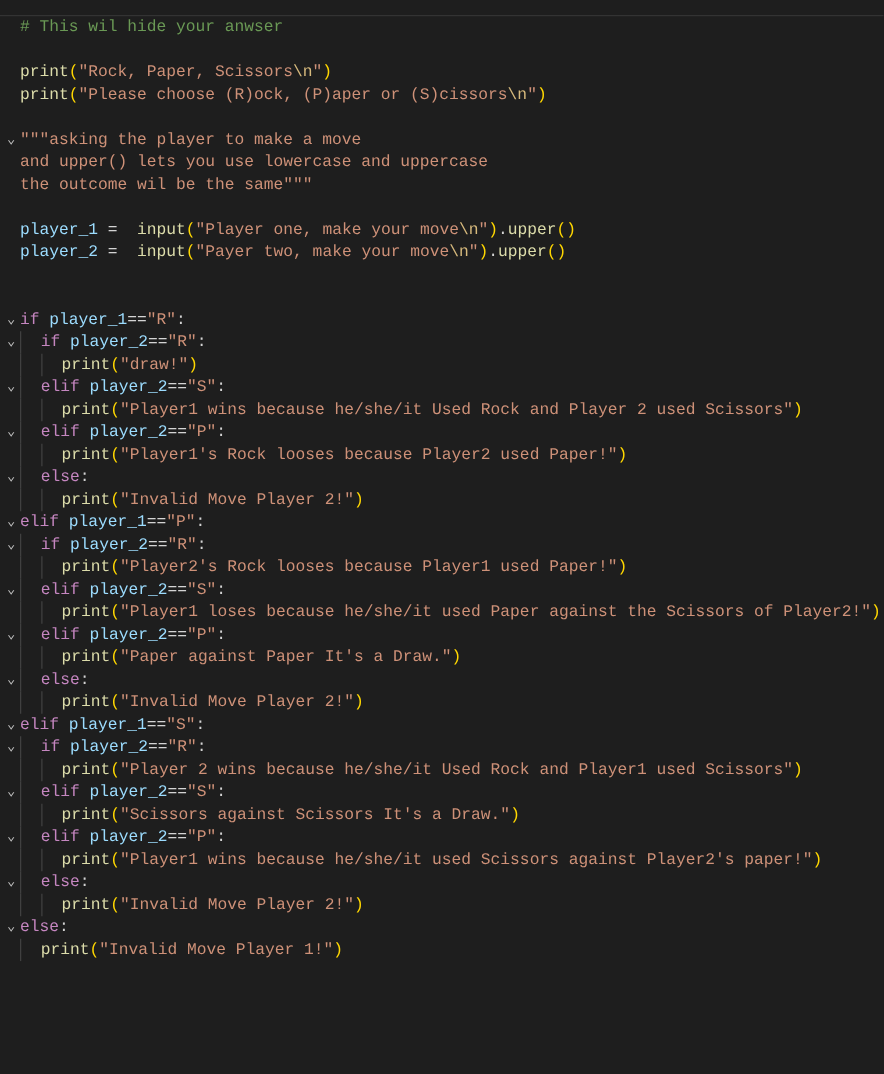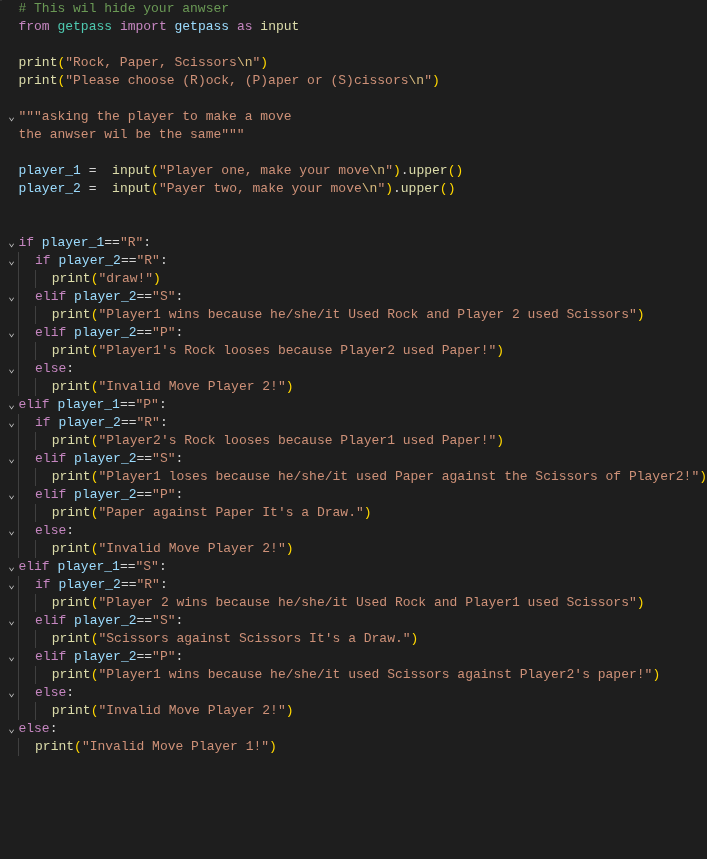"# This wil hide your" .editor { flex-direction: row -> column; margin-top: none -> 12px }
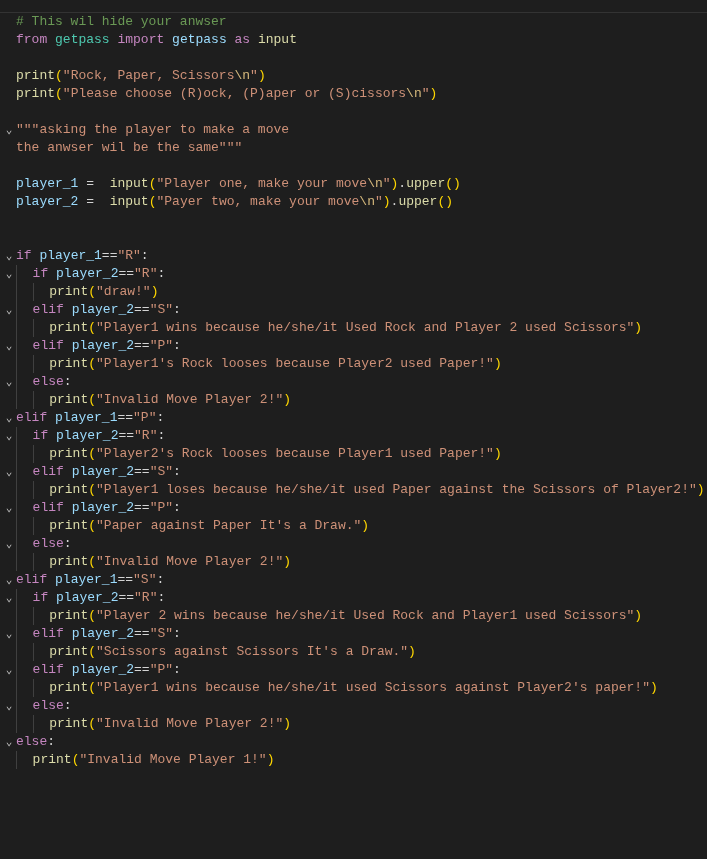"from getpass import getpass as" div.line { html: <div> <span></span> <span><span>from</span><span> </span><span>getpass</span><span> </span><span>import</span><span> </span><span>getpass</span><span> </span><span>as</span><span> </span><span>input</span></span> </div> -> none }
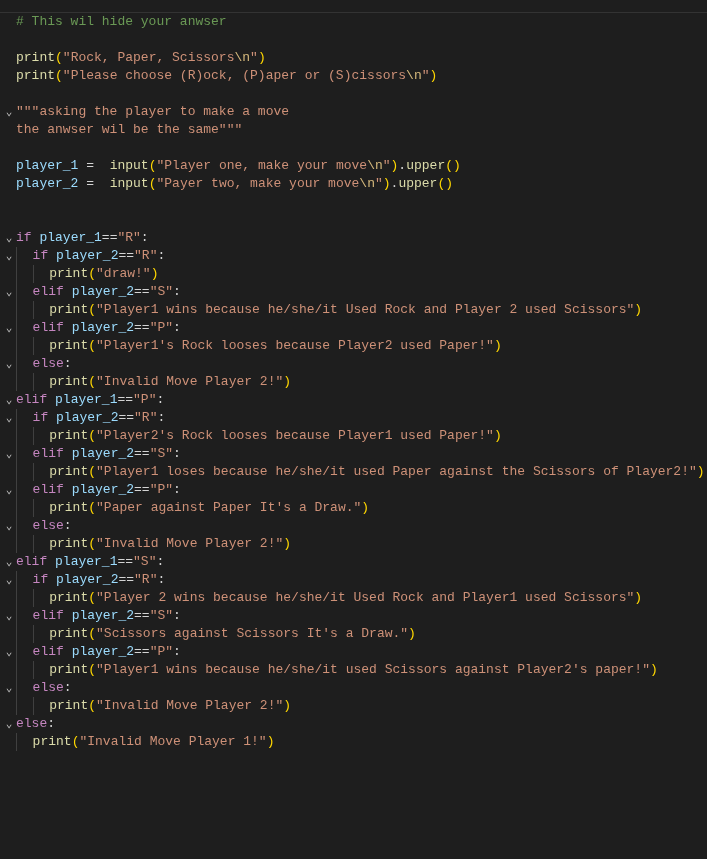"and upper() lets you use" div.line { html: none -> <div> <span></span> <span><span>and upper() lets you use lowercase and uppercase</span></span> </div> }
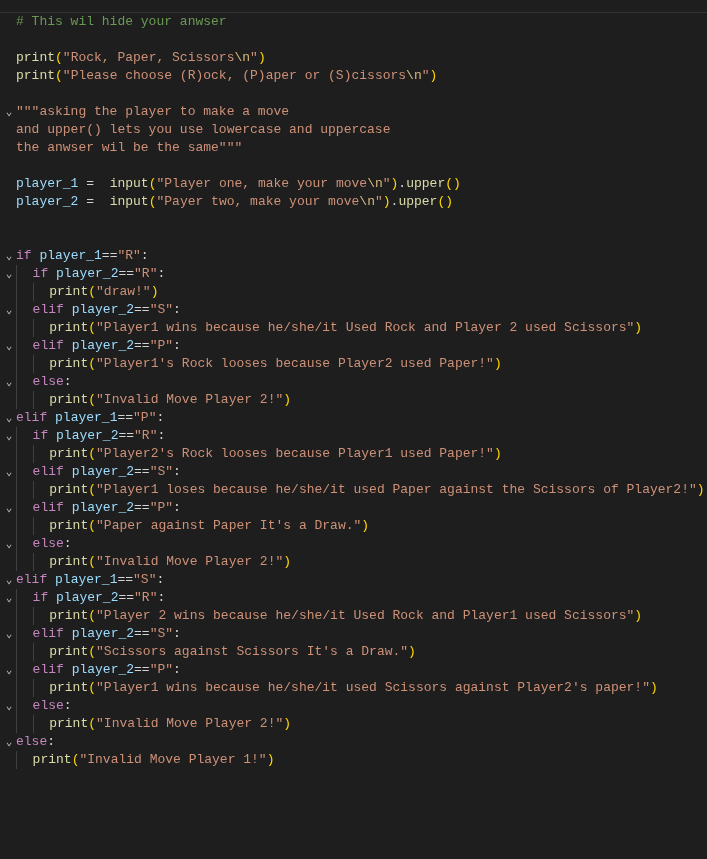"the anwser wil be the" span.c-docstr { text: anwser -> outcome }
